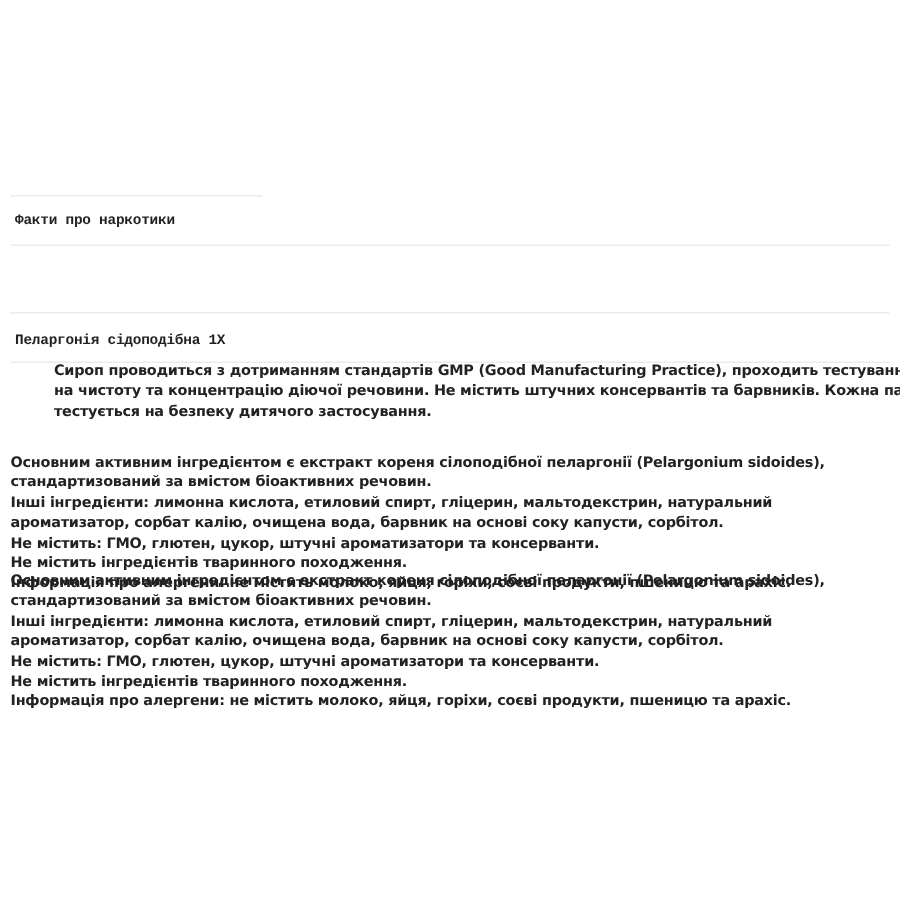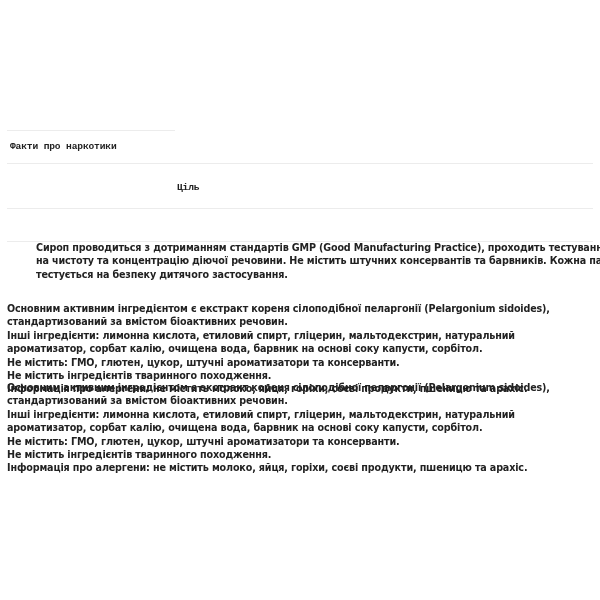"Ціль" div.cell { html: <div>Ціль</div> -> none }
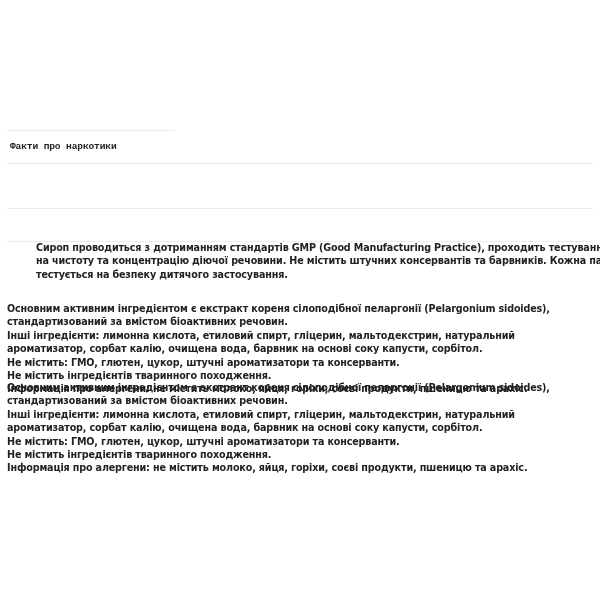"Пеларгонія сідоподібна 1X" div.cell { html: none -> <div>Пеларгонія сідоподібна 1X</div> }
